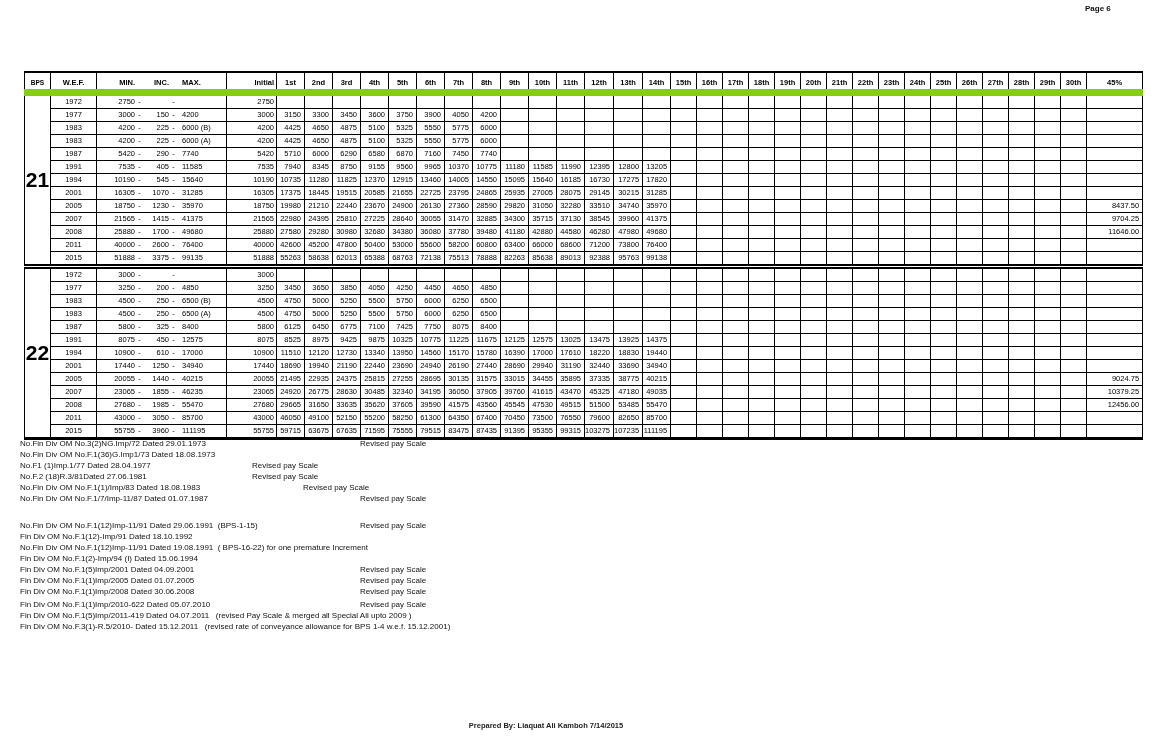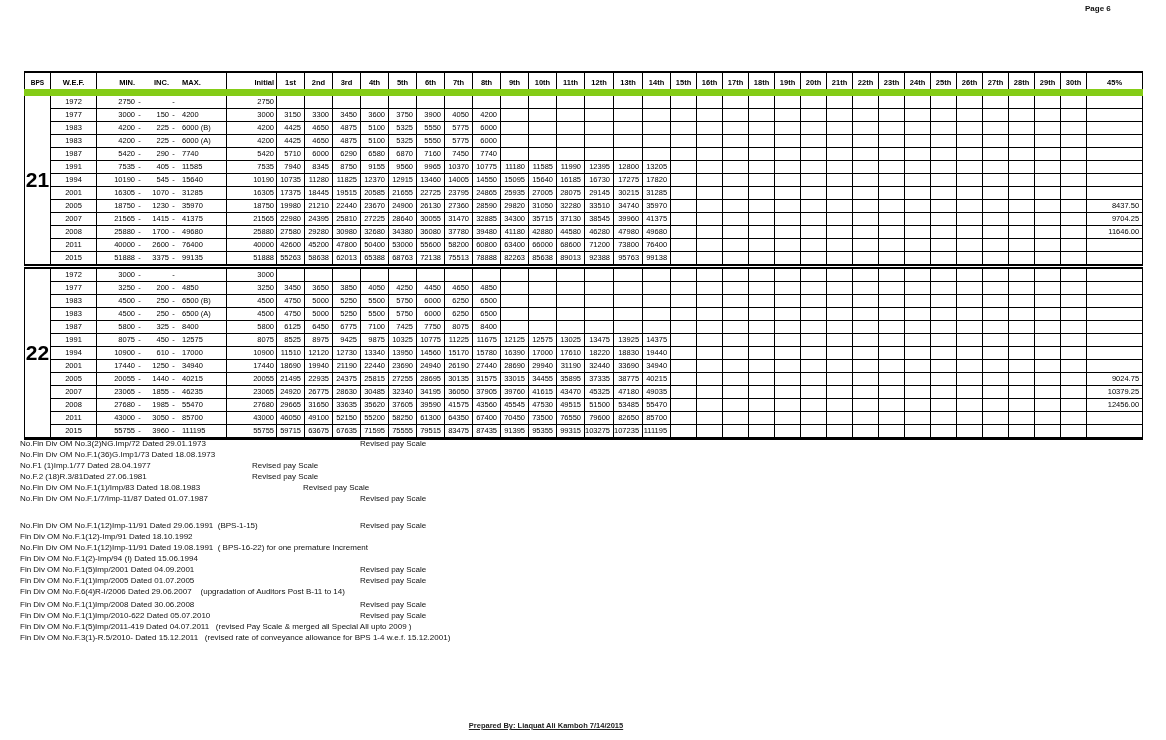"Fin Div OM No.F.6(4)R-I/2006 Dated" div.footnote { html: <div><span>Fin Div OM No.F.6(4)R-I/2006 Dated 29.06.2007 (upgradation of Auditors Post B-11 to 14)</span></div> -> none }
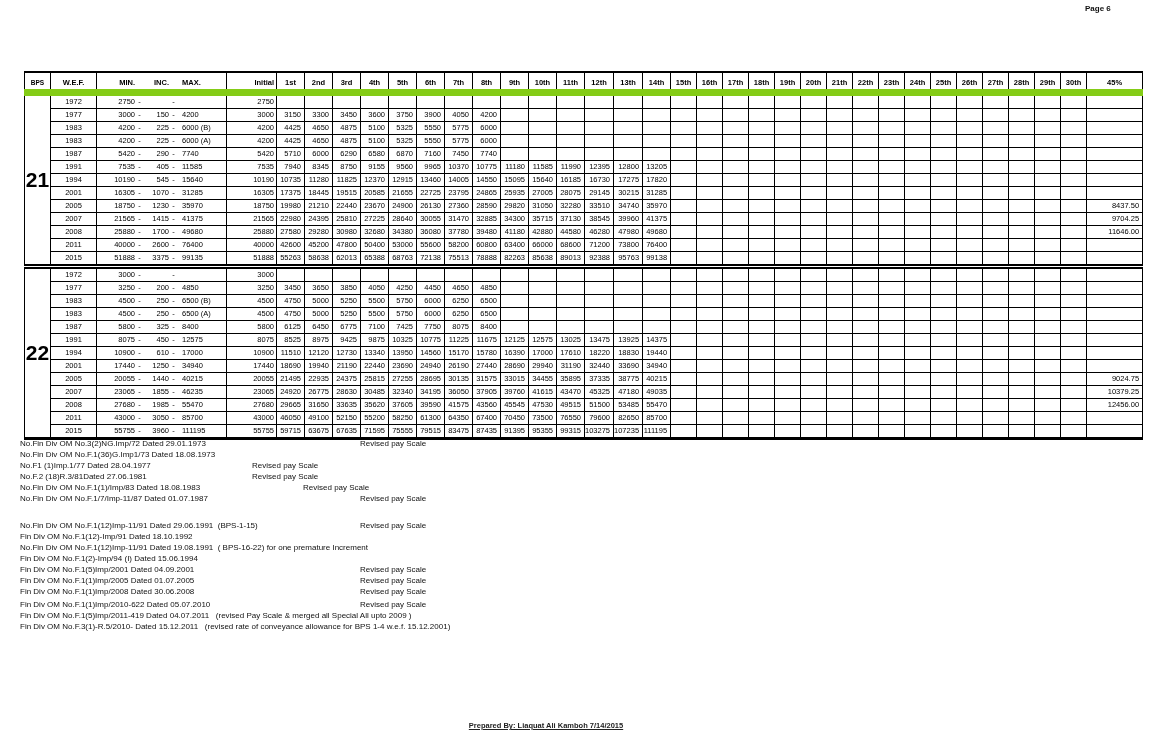"Prepared By: Liaquat Ali Kamboh" .footer-line { text-decoration: underline -> none }
